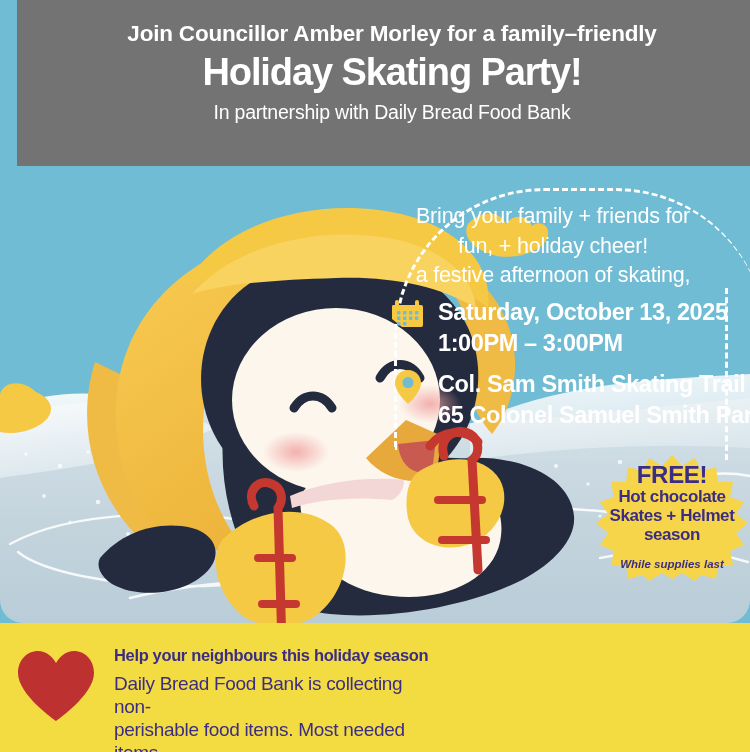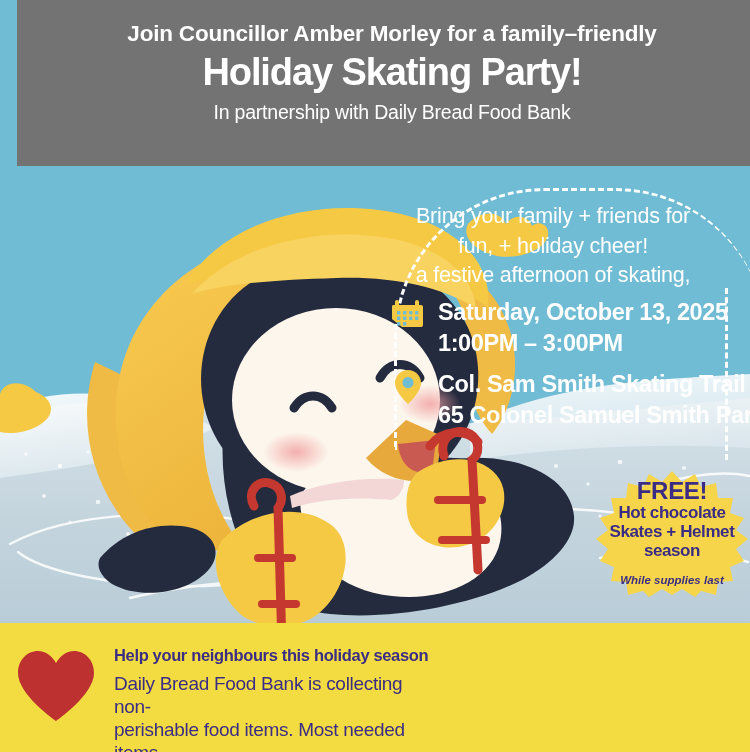"Bring your family + friends" .stage { border-radius: none -> 23px }
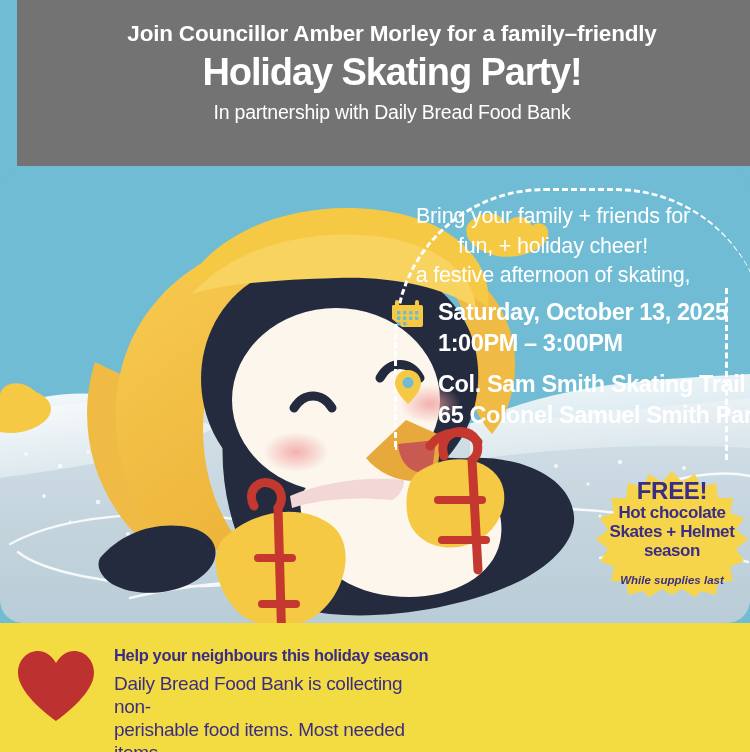"FREE!" .badge { top: 303px -> 287px }
